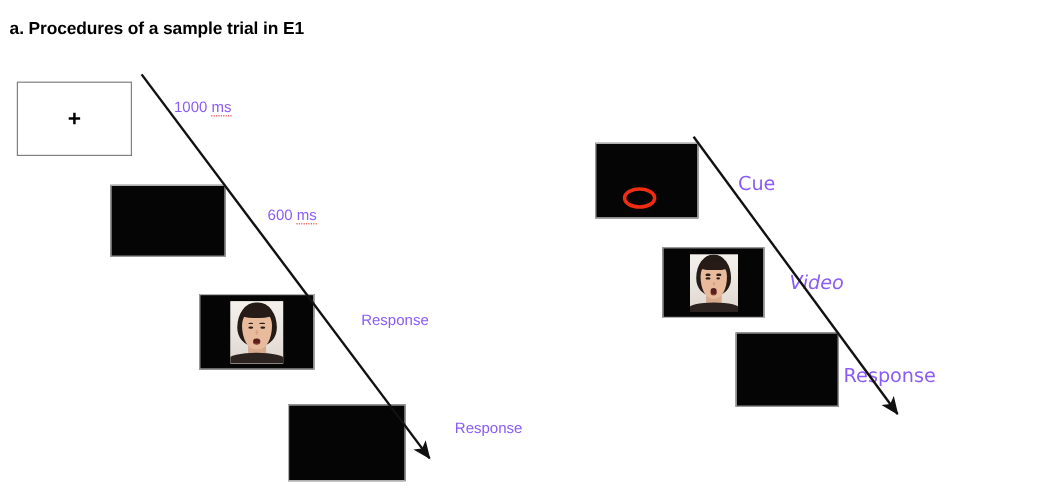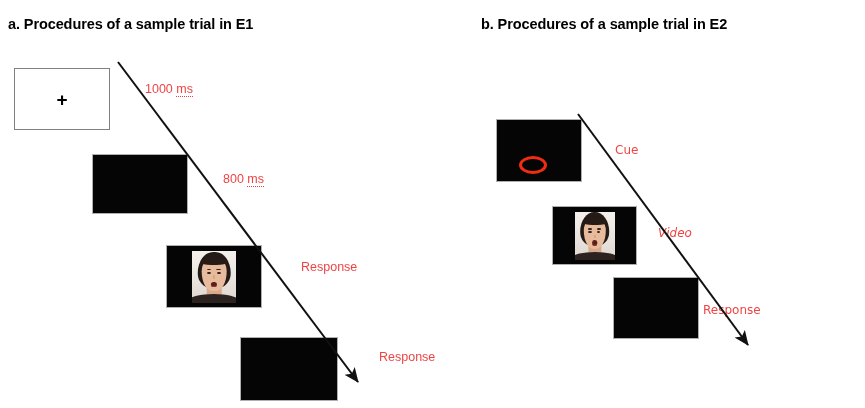"b. Procedures of a sample" div.panel-title { html: <div>b. Procedures of a sample trial in E2</div> -> none }
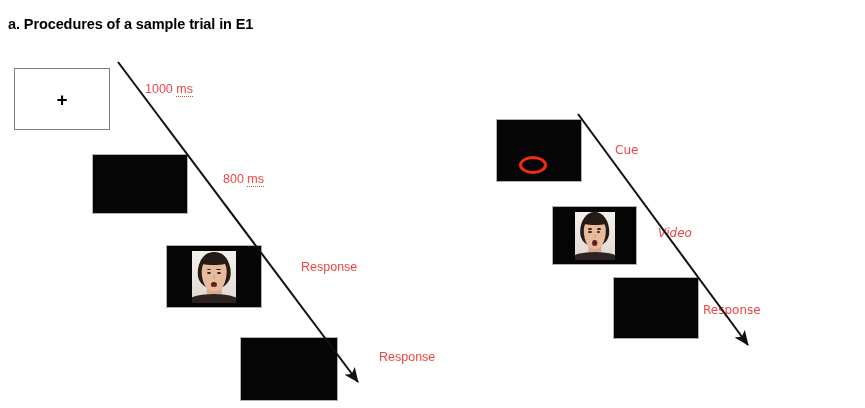"1000 ms" .annot { color: #ef4444 -> #8b5cf6 }
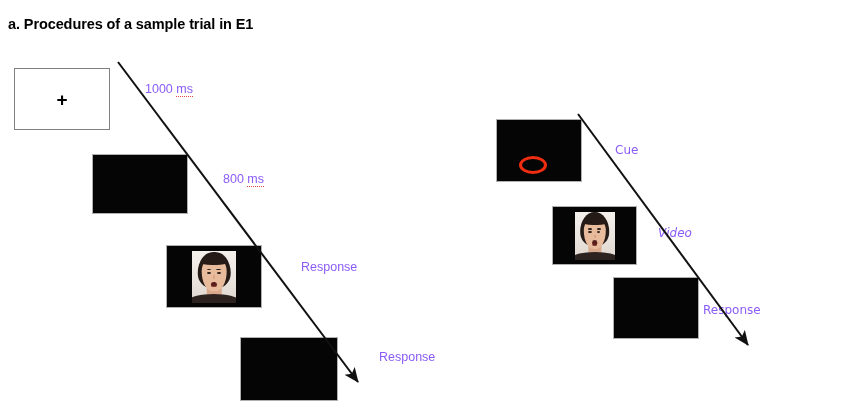"Cue" .annot-b { font-size: 12px -> 16px }
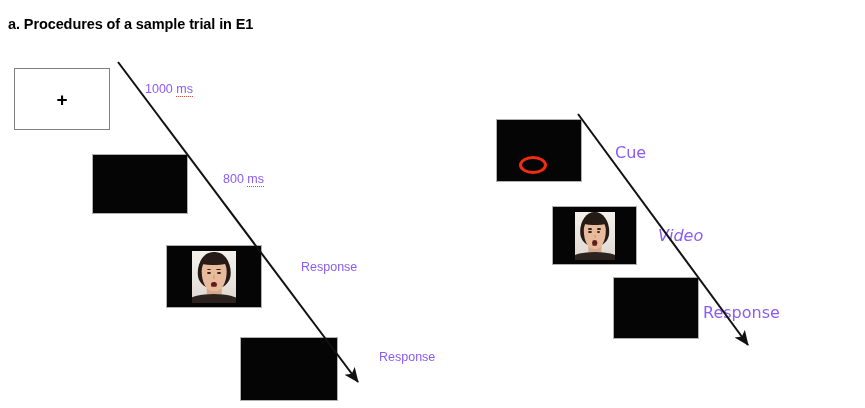"800" span { text: 800 -> 600 }
